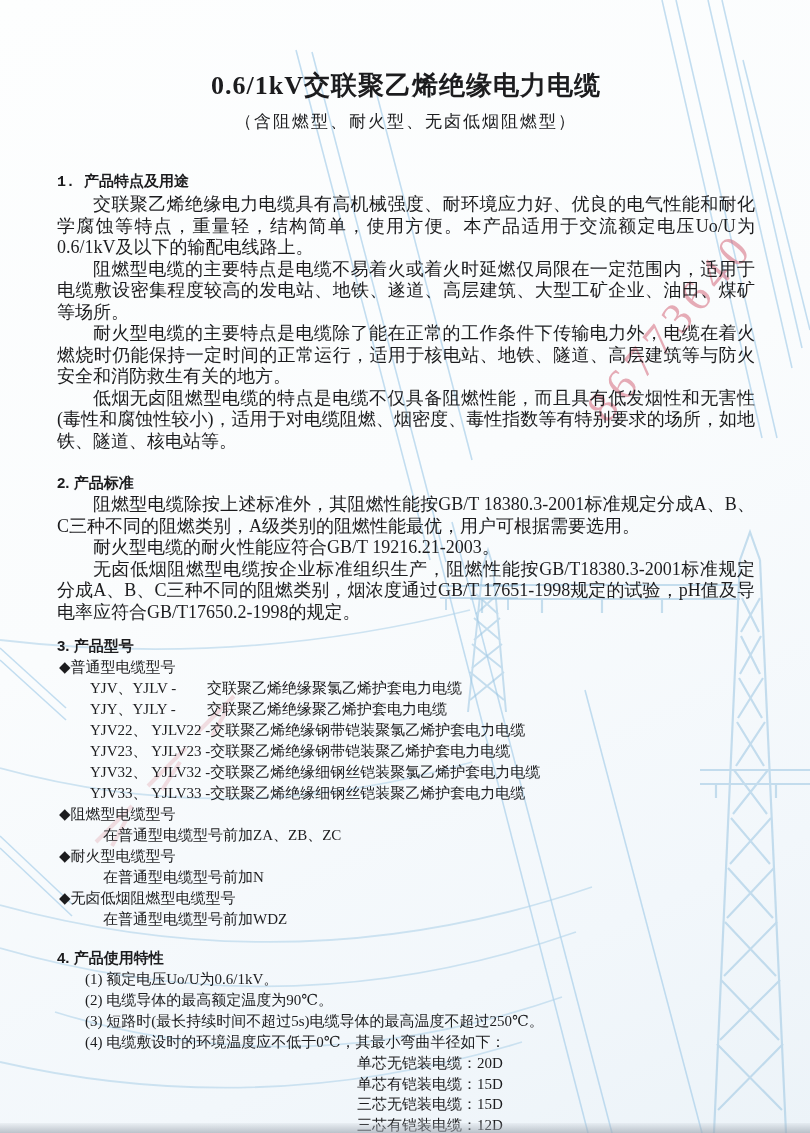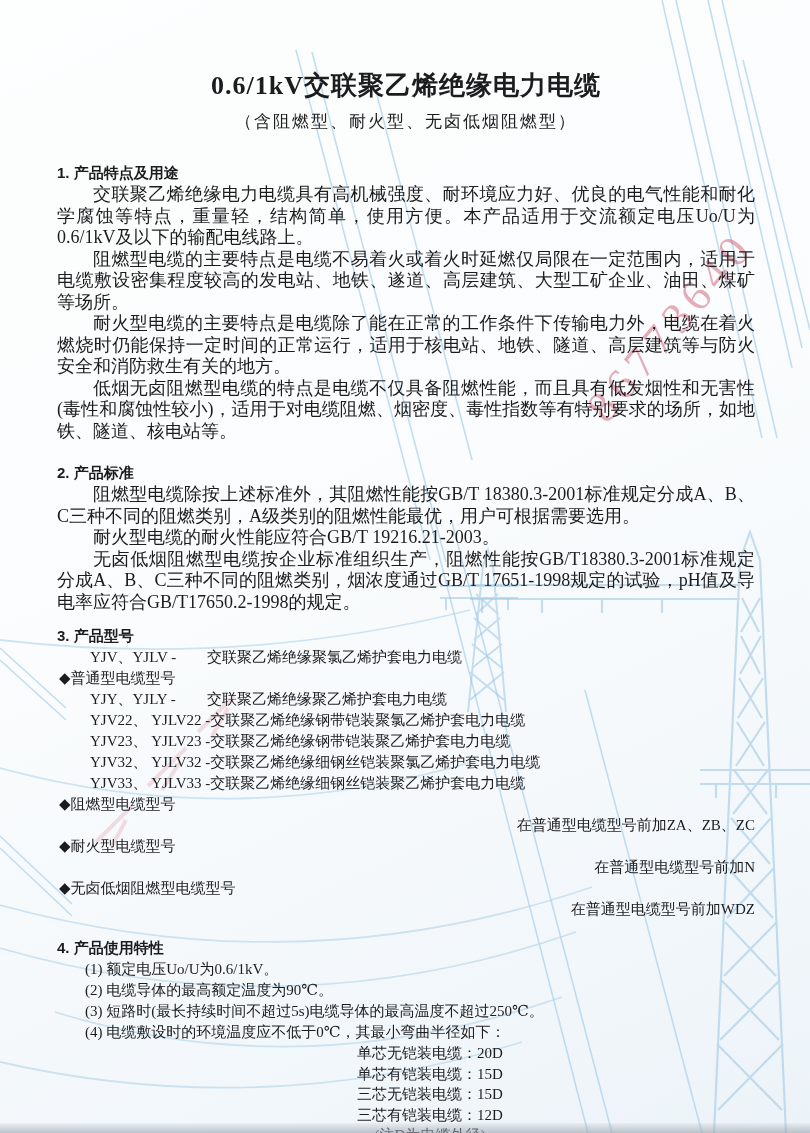"1. 产品特点及用途" .sec-heading.first { font-family: none -> Liberation Mono, monospace; margin-top: 27px -> 37px }
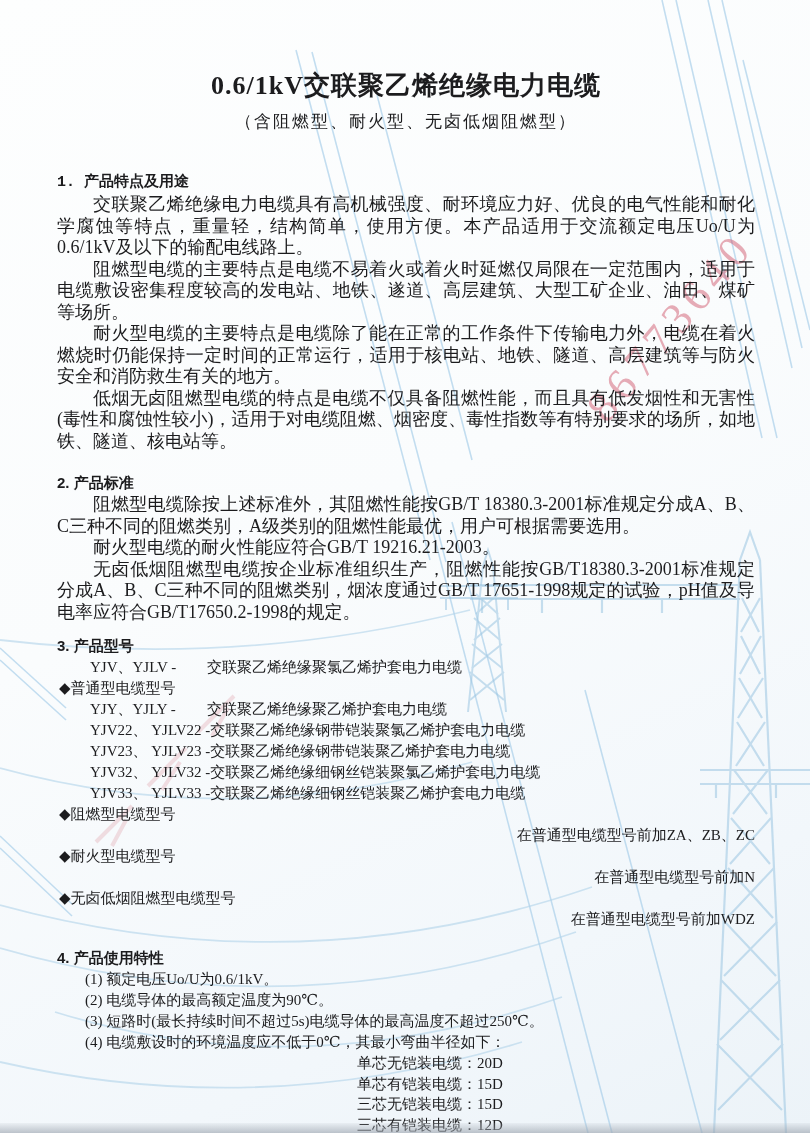"YJV、YJLV -" div.ln { order: before "◆普通型电缆型号" -> after "◆普通型电缆型号" }
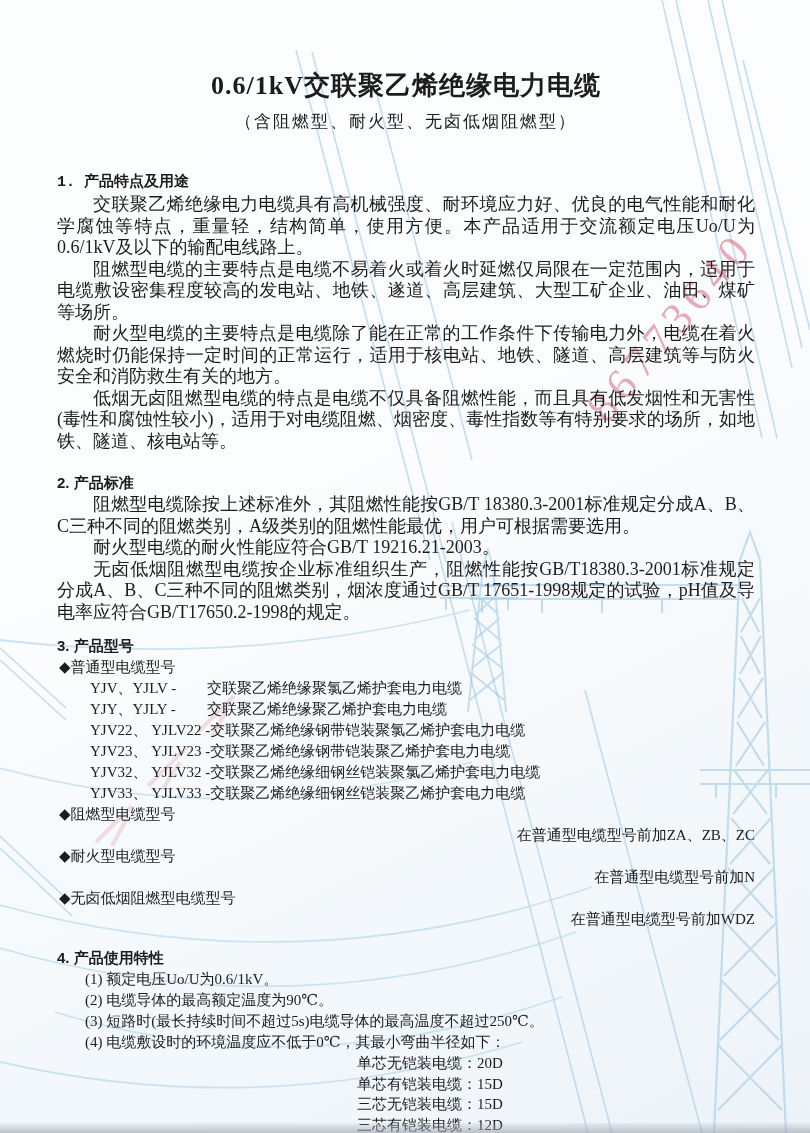"在普通型电缆型号前加ZA、ZB、ZC" .bullet-note { text-align: right -> none }
